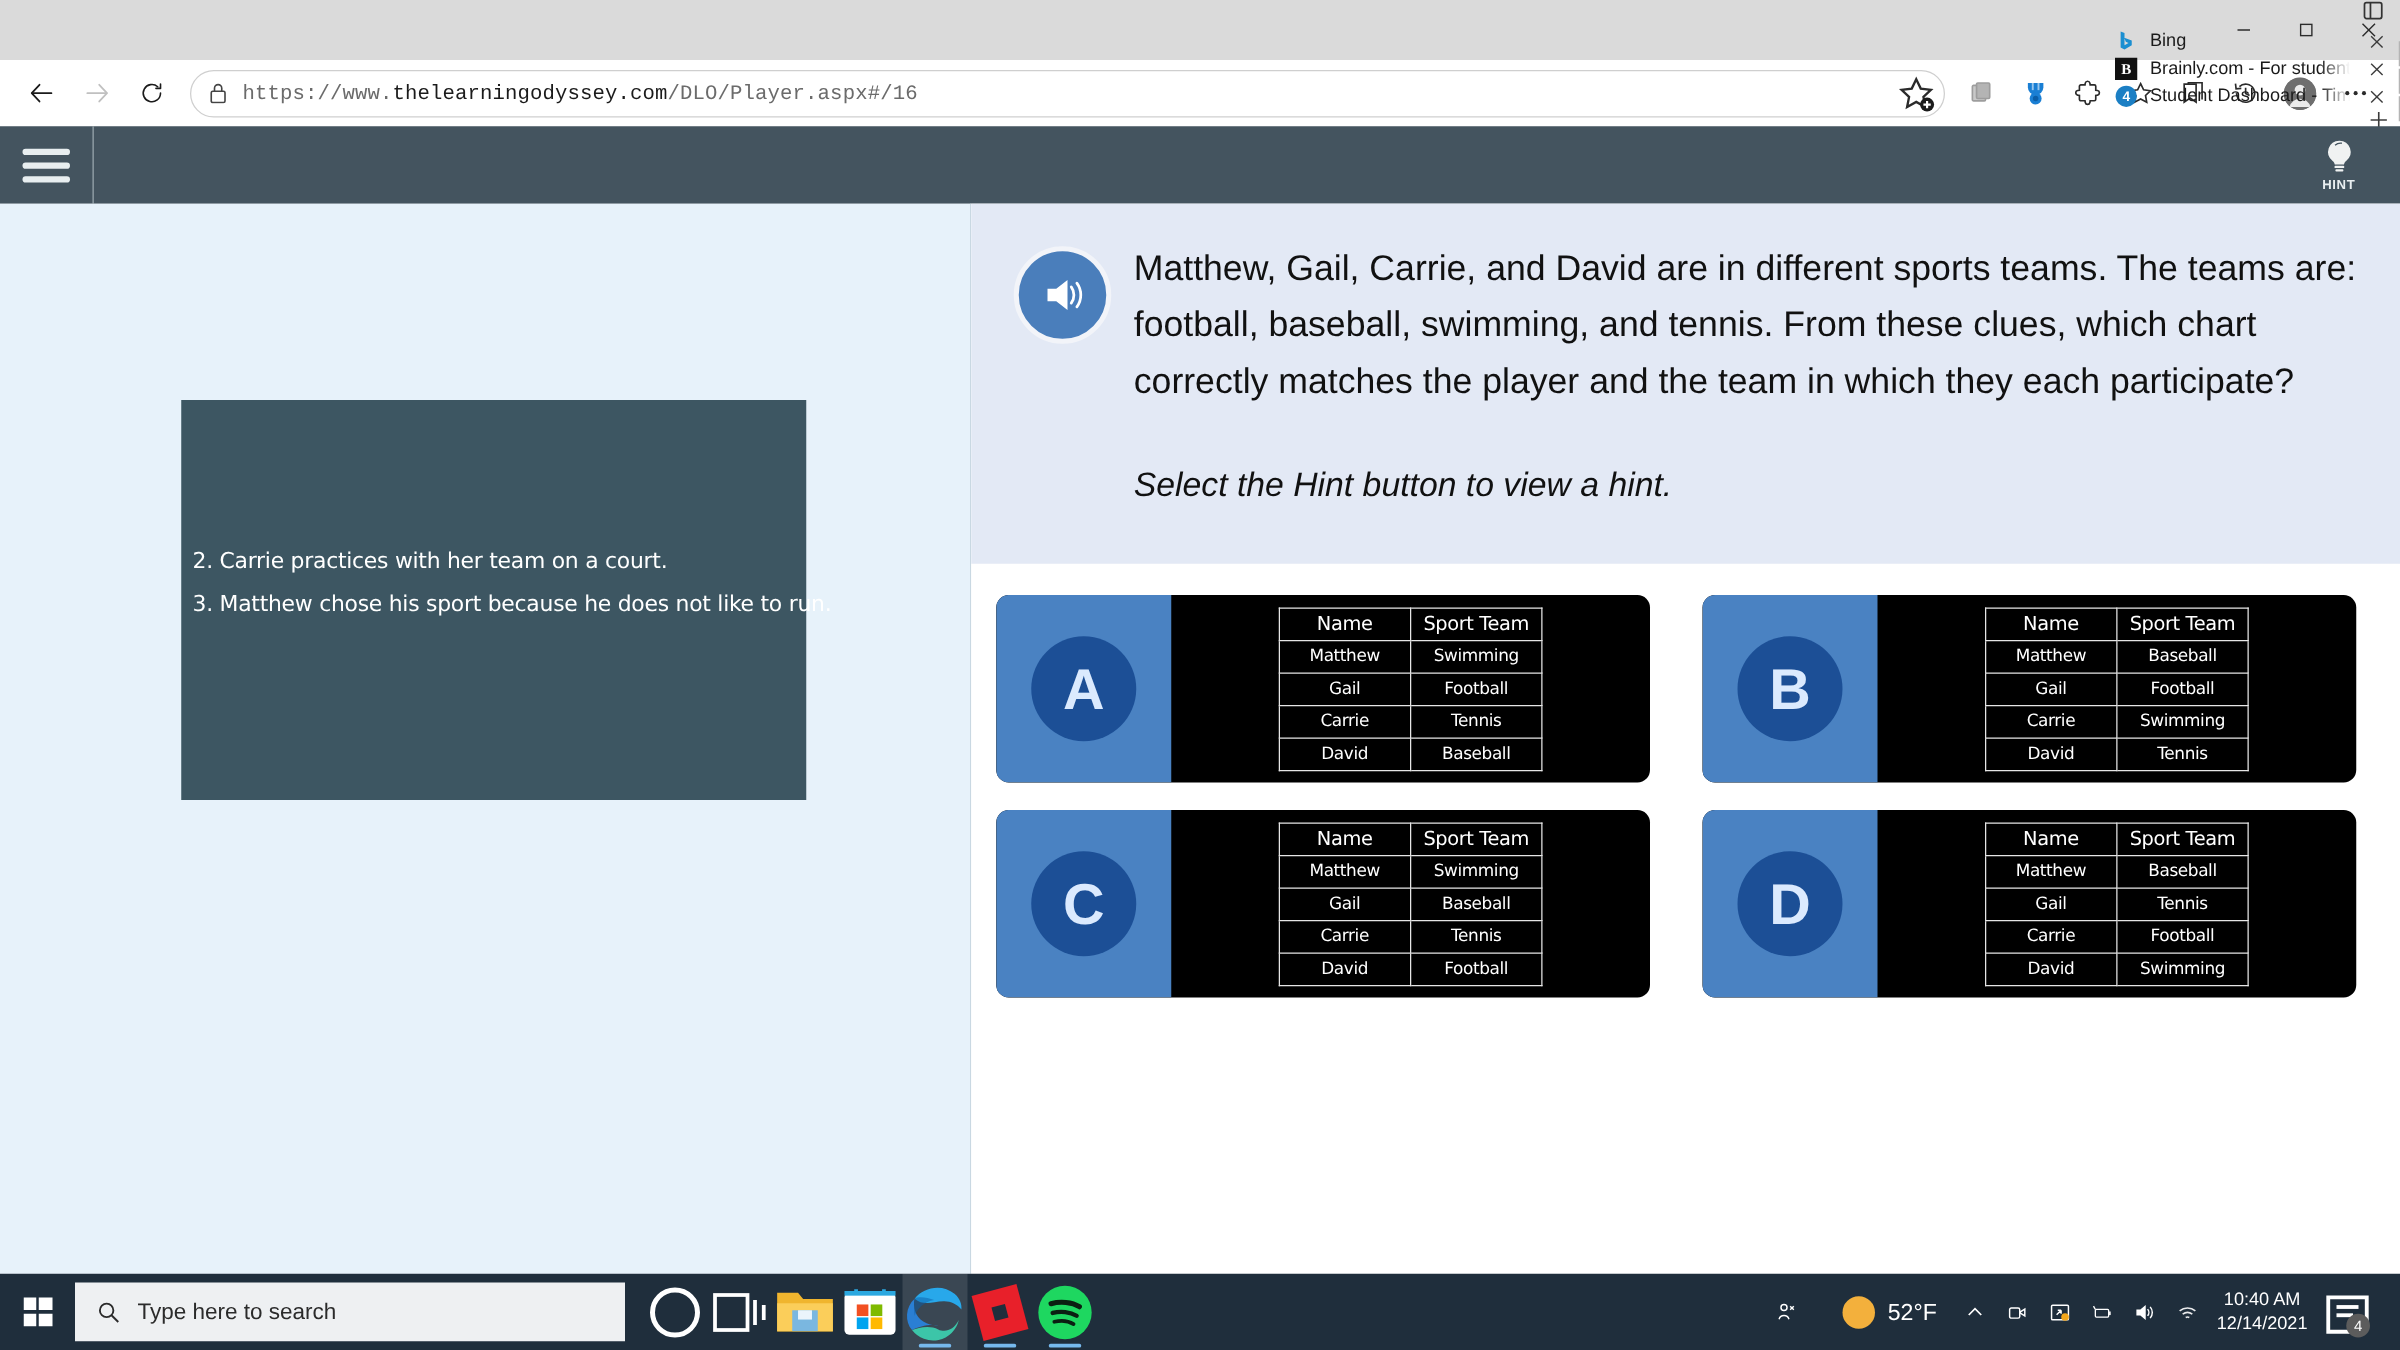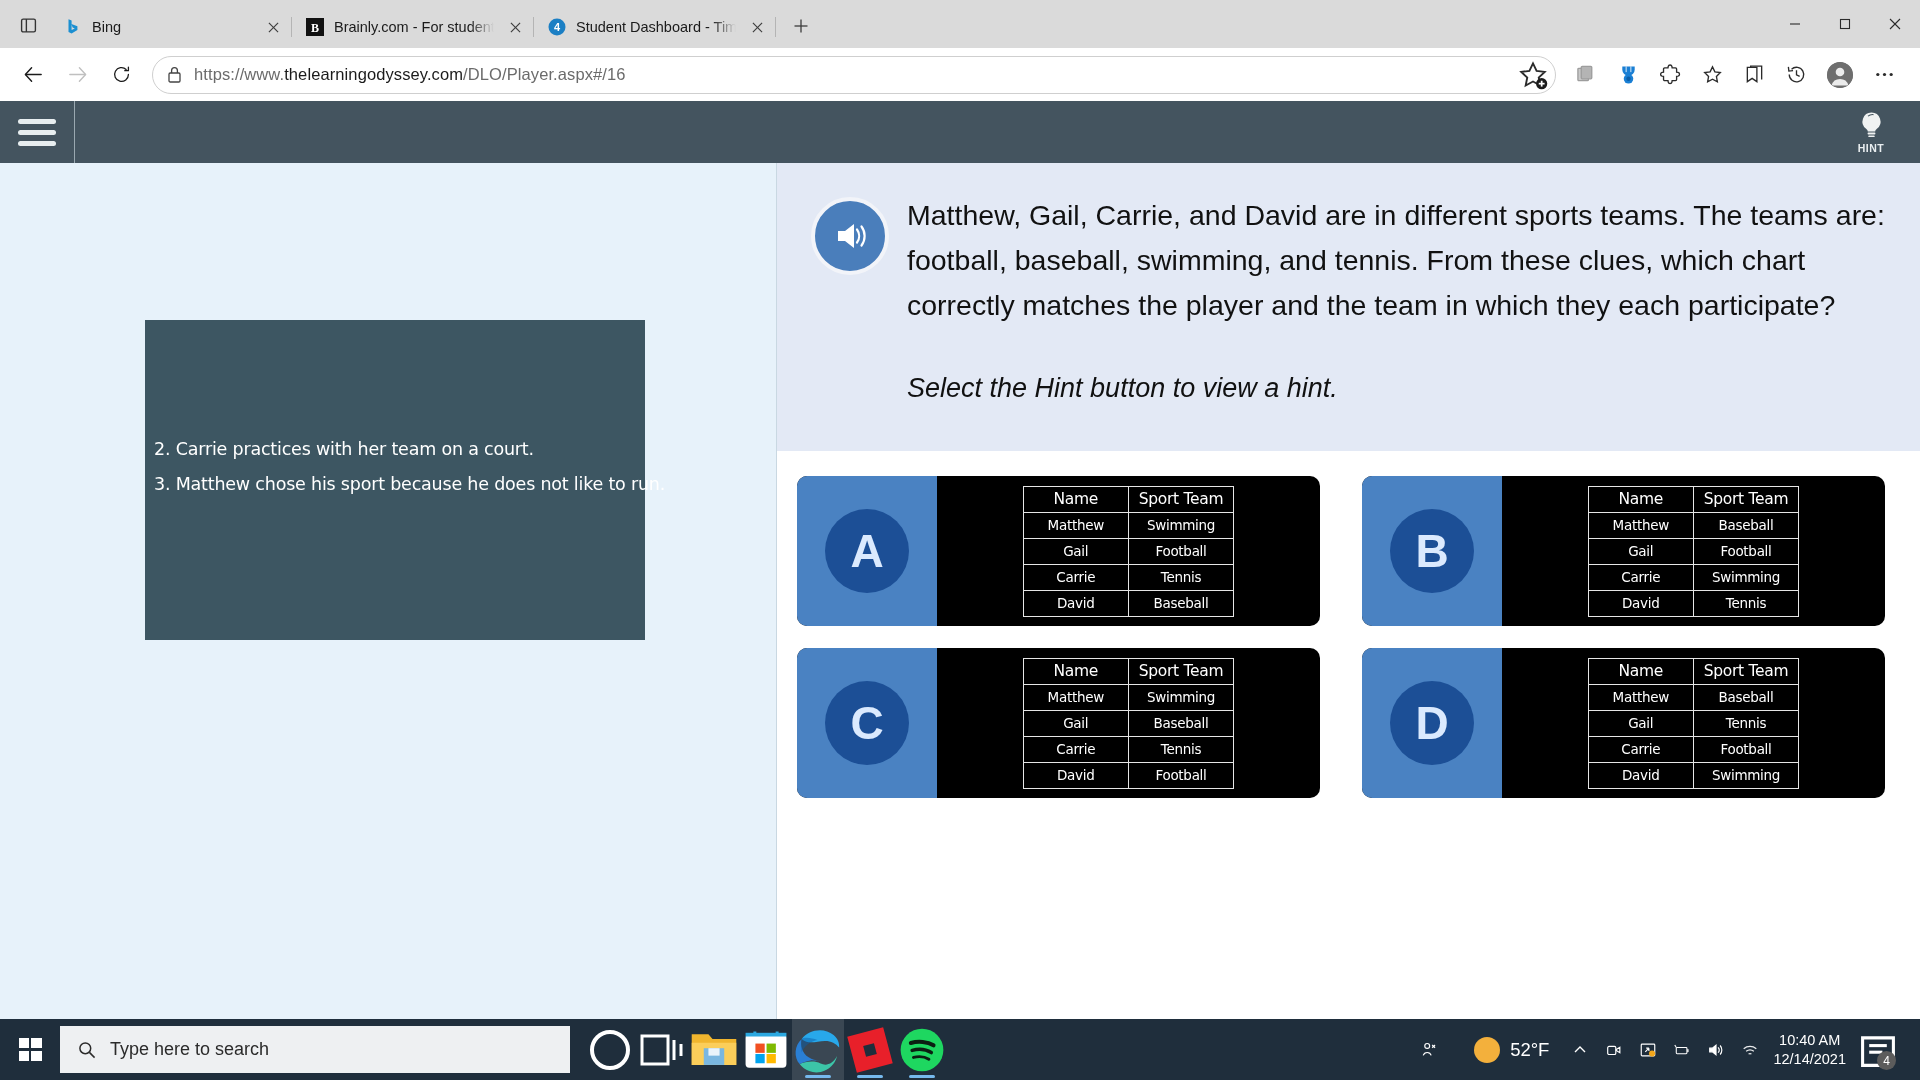"Bing" .tabstrip { flex-direction: none -> column }
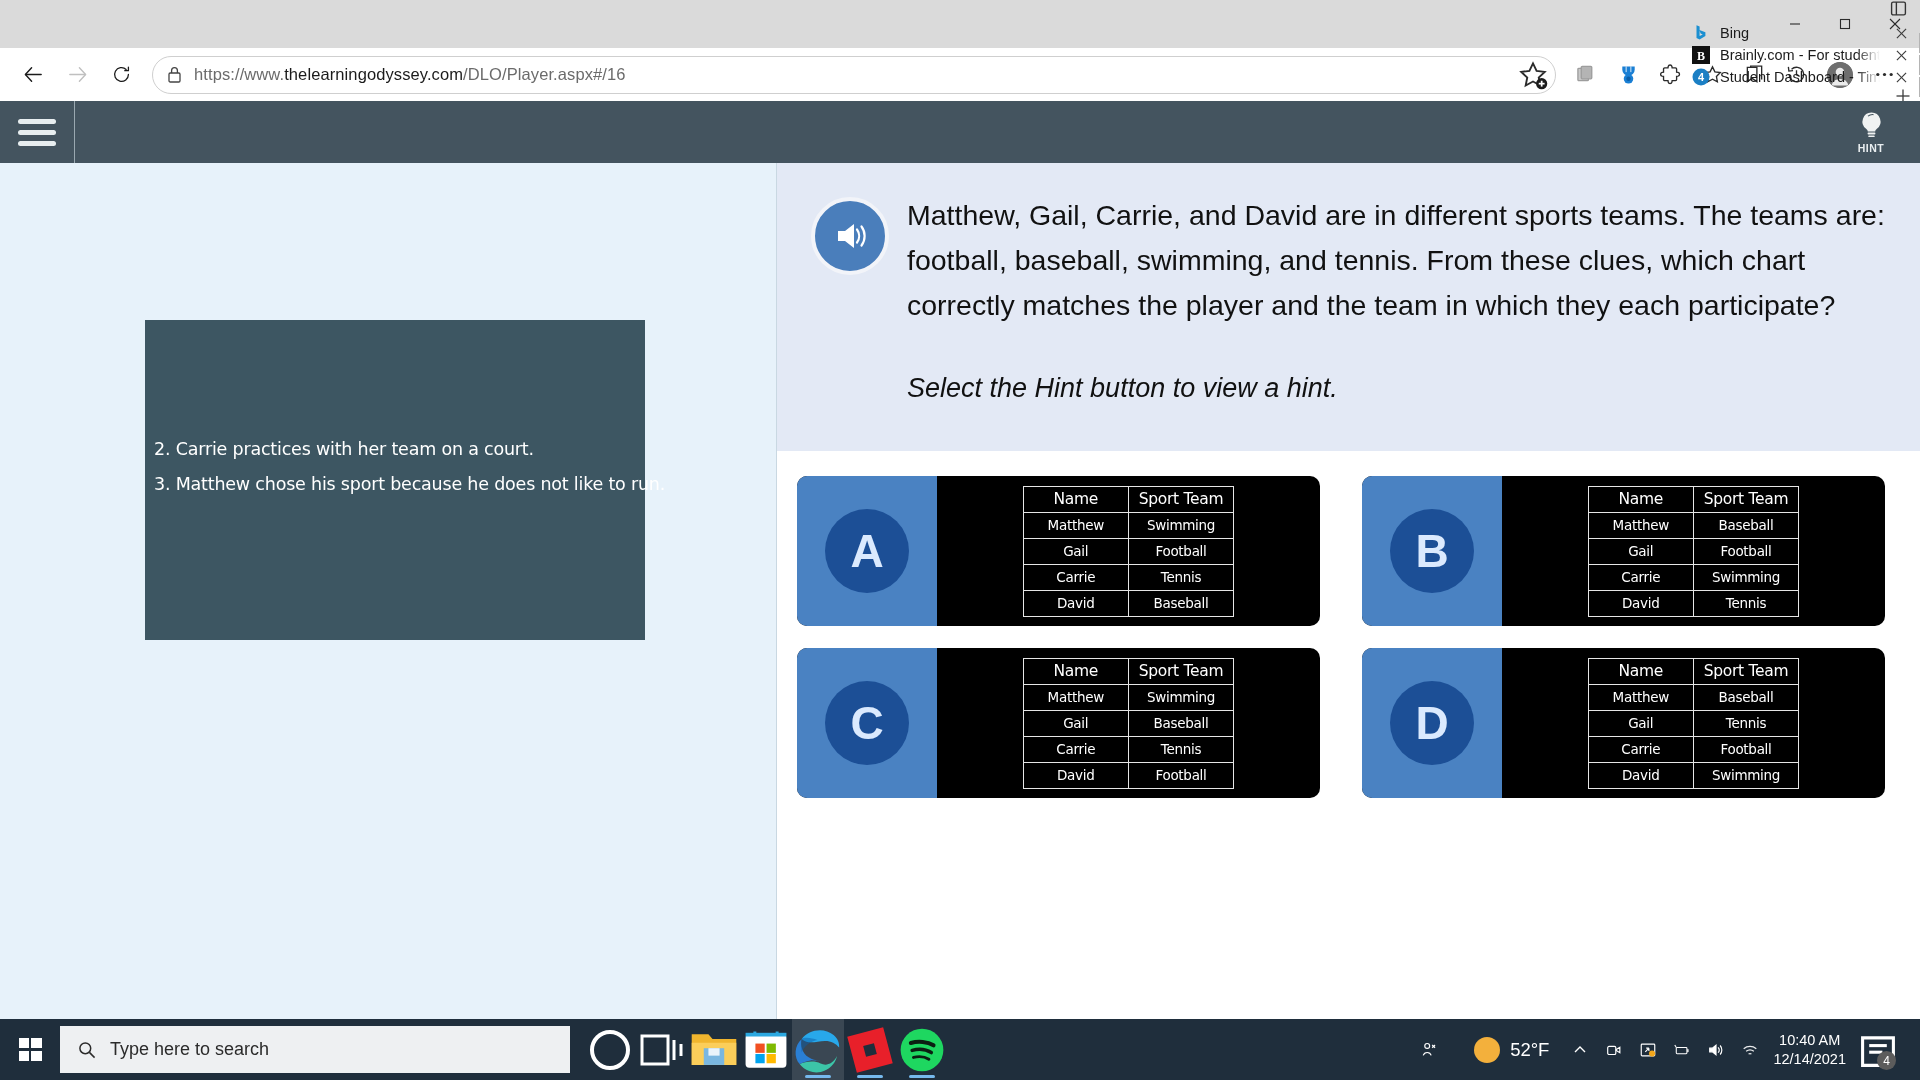"https://www.thelearningodyssey.com/DLO/P" .urlbox { font-family: none -> Liberation Mono, monospace }
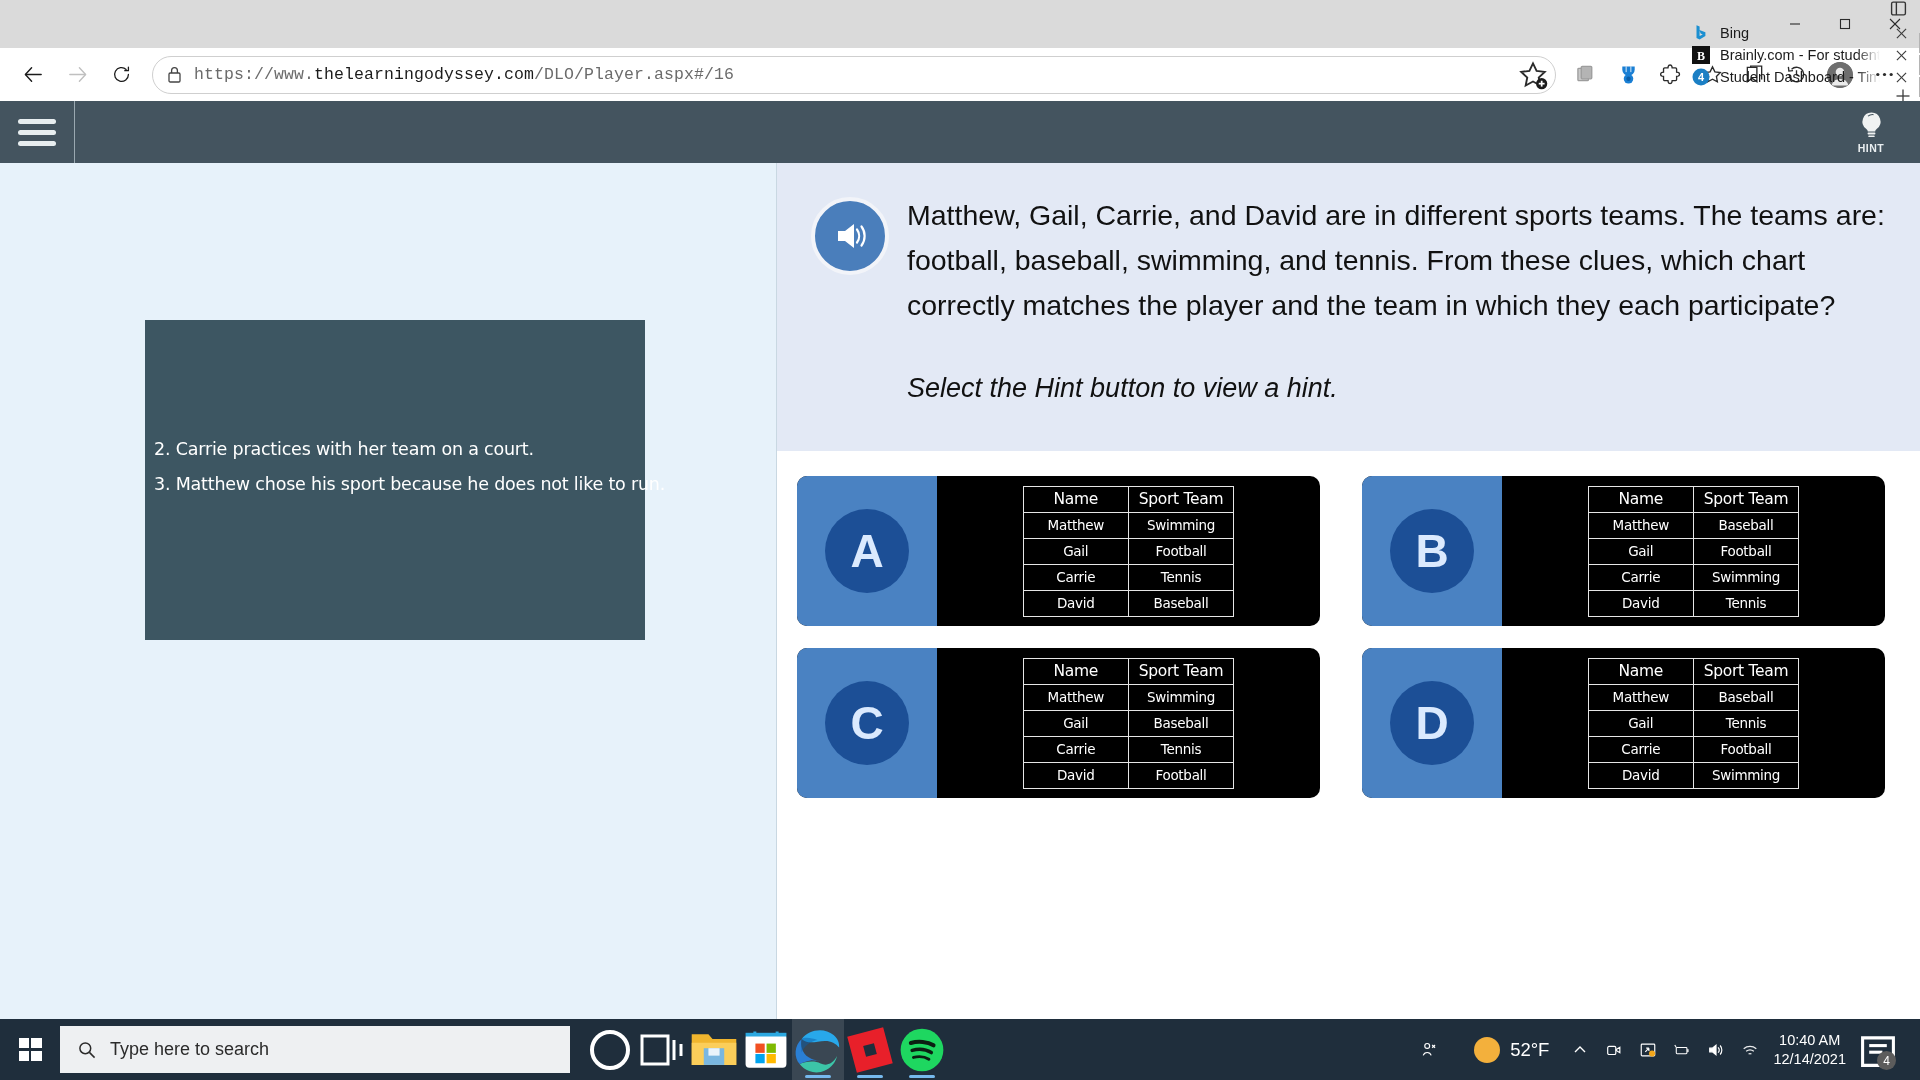"Type here to search" .searchbox { width: 510px -> 440px }
